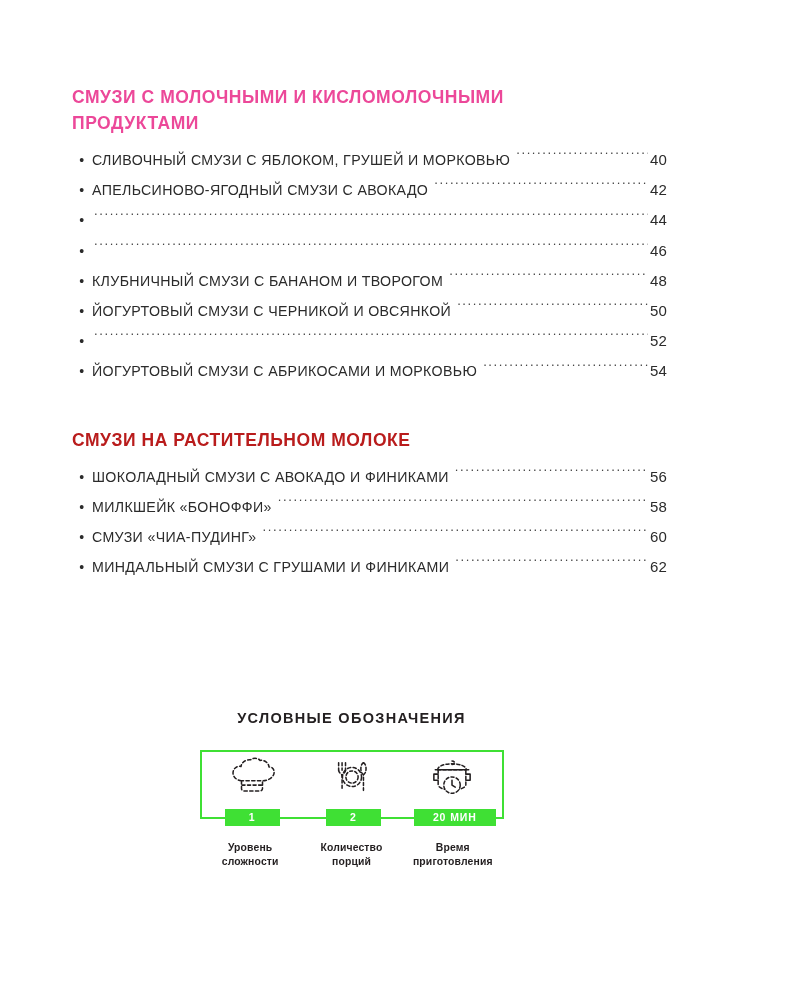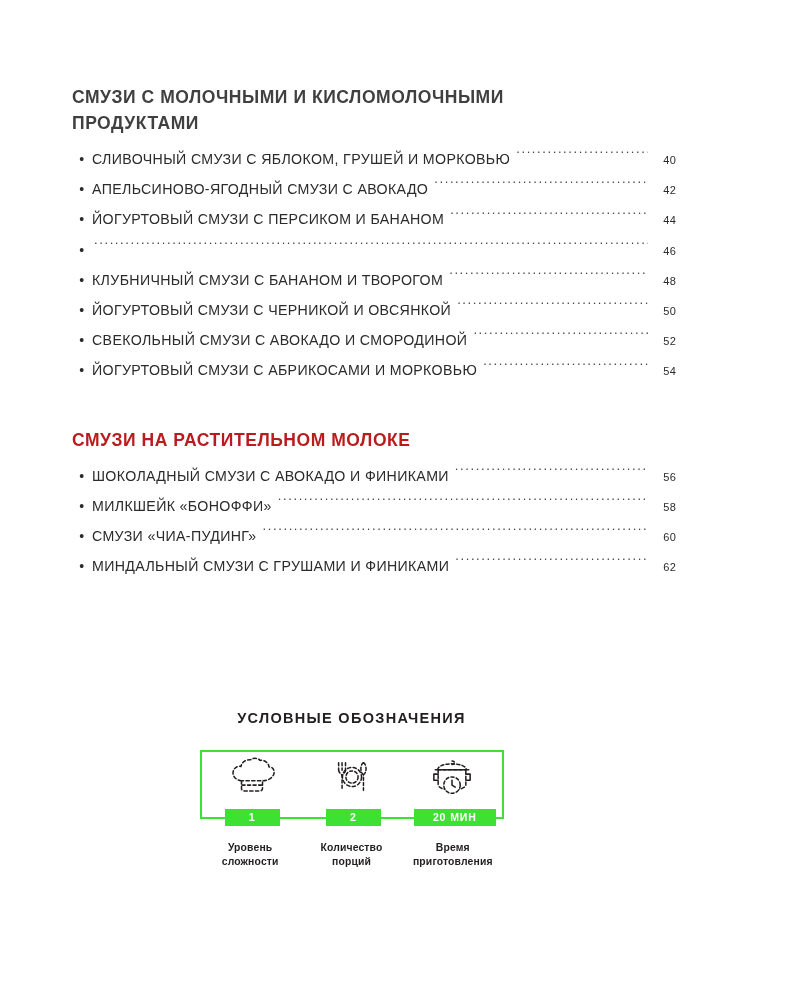"СМУЗИ С МОЛОЧНЫМИ И КИСЛОМОЛОЧНЫМИ" .section-title.mint { color: #404040 -> #ec4899 }
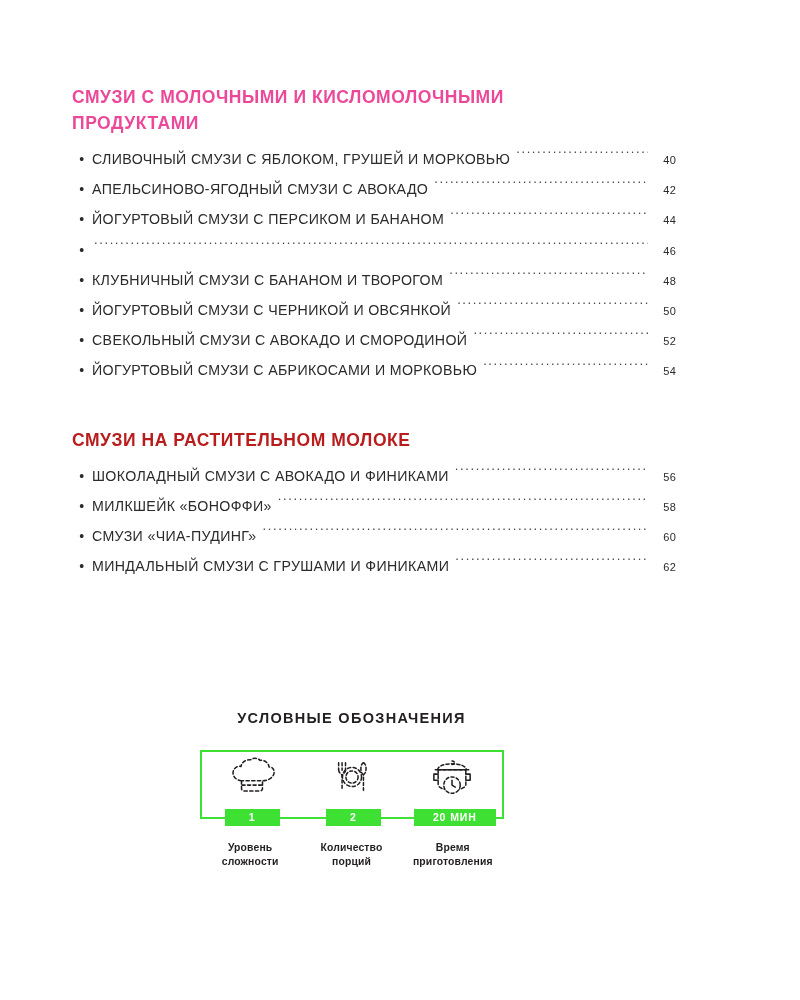"40" .page-num { font-size: 11px -> 15px; text-align: right -> none }
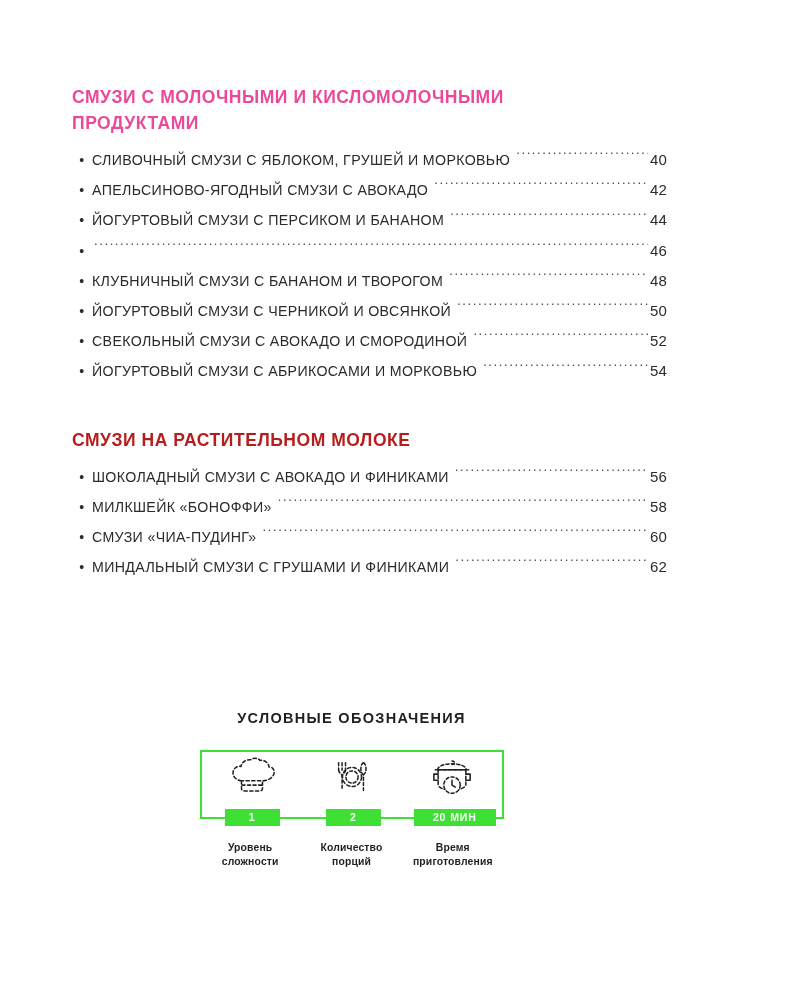"ЙОГУРТОВЫЙ СМУЗИ С ПЕРСИКОМ И" span.entry-title { html: <span>ЙОГУРТОВЫЙ СМУЗИ С ПЕРСИКОМ И БАНАНОМ</span> -> none }
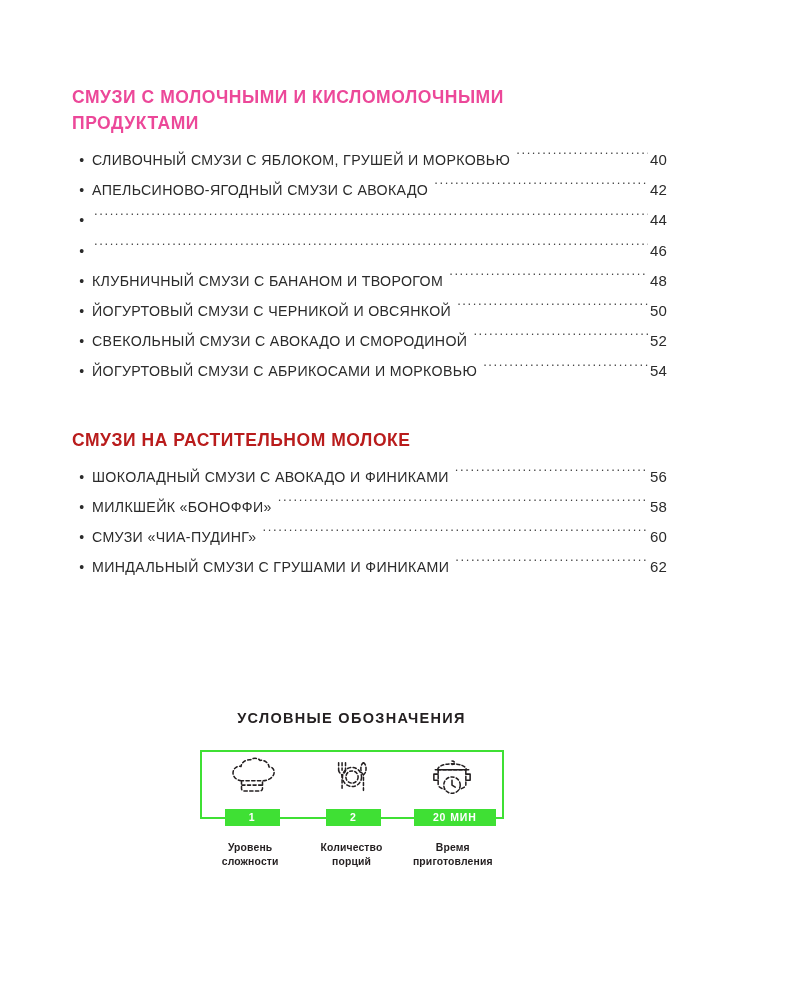"СВЕКОЛЬНЫЙ СМУЗИ С АВОКАДО И" span.entry-title { html: <span>СВЕКОЛЬНЫЙ СМУЗИ С АВОКАДО И СМОРОДИНОЙ</span> -> none }
